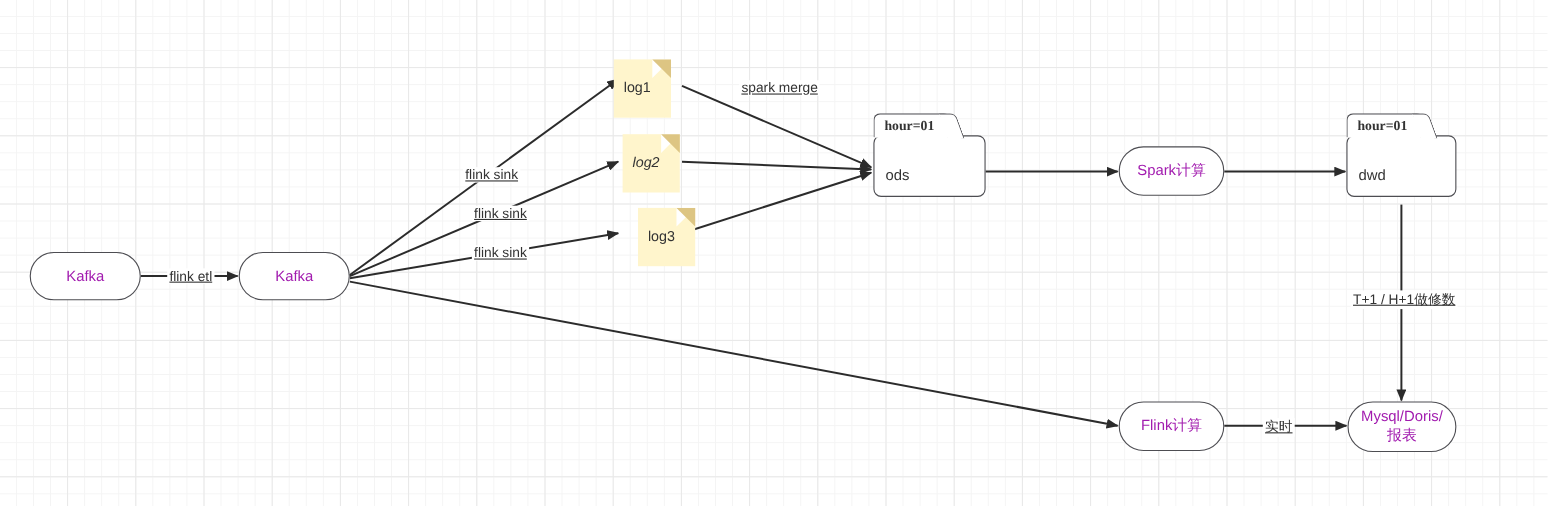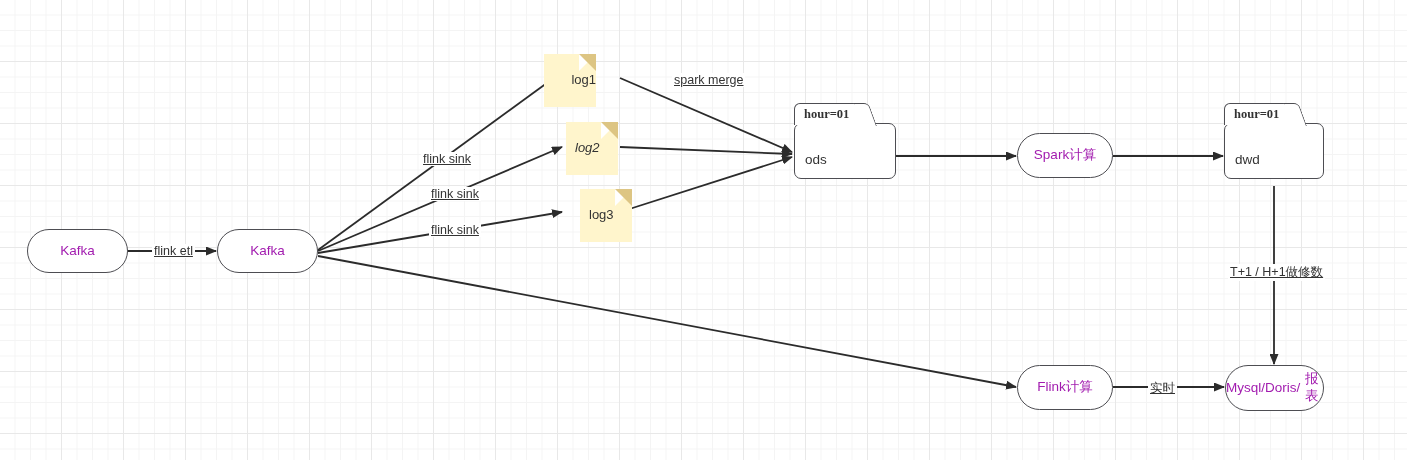"log1" div.node { justify-content: flex-end -> none; left: 544px -> 558px }
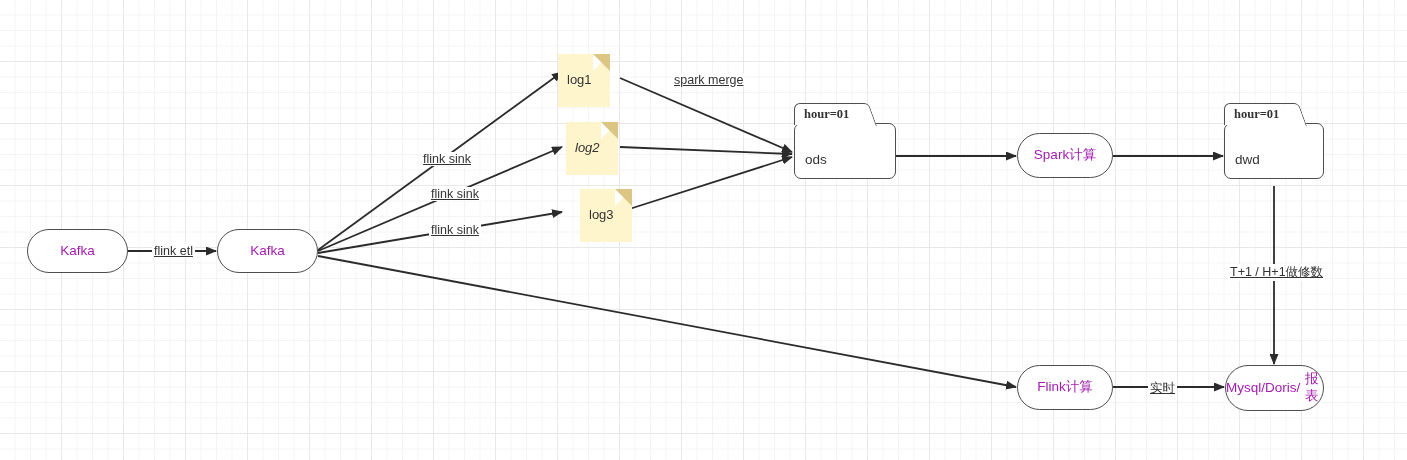"Mysql/Doris/" div.node { flex-direction: row -> column }
